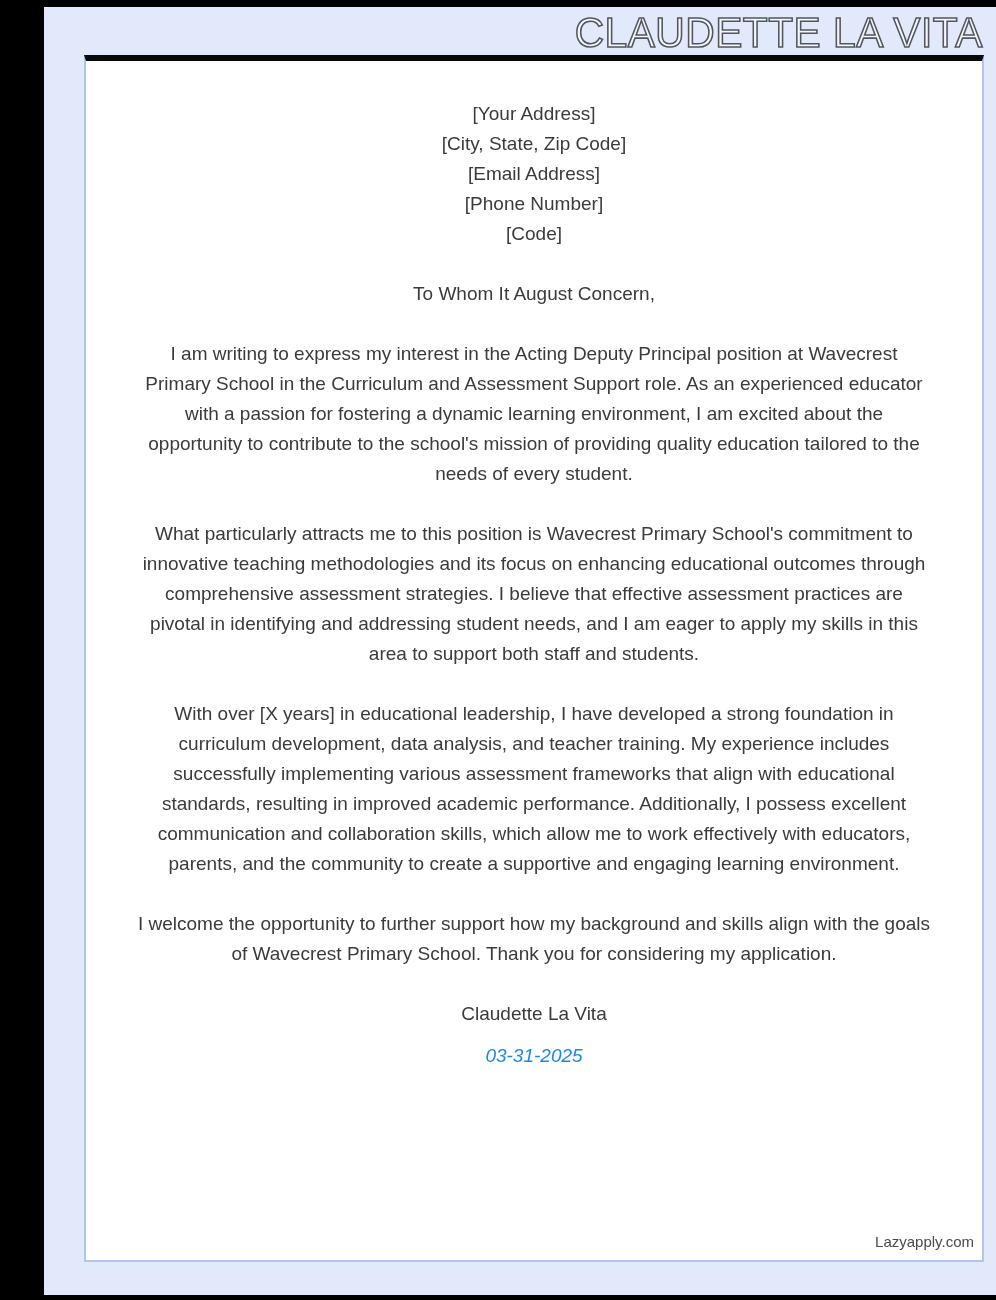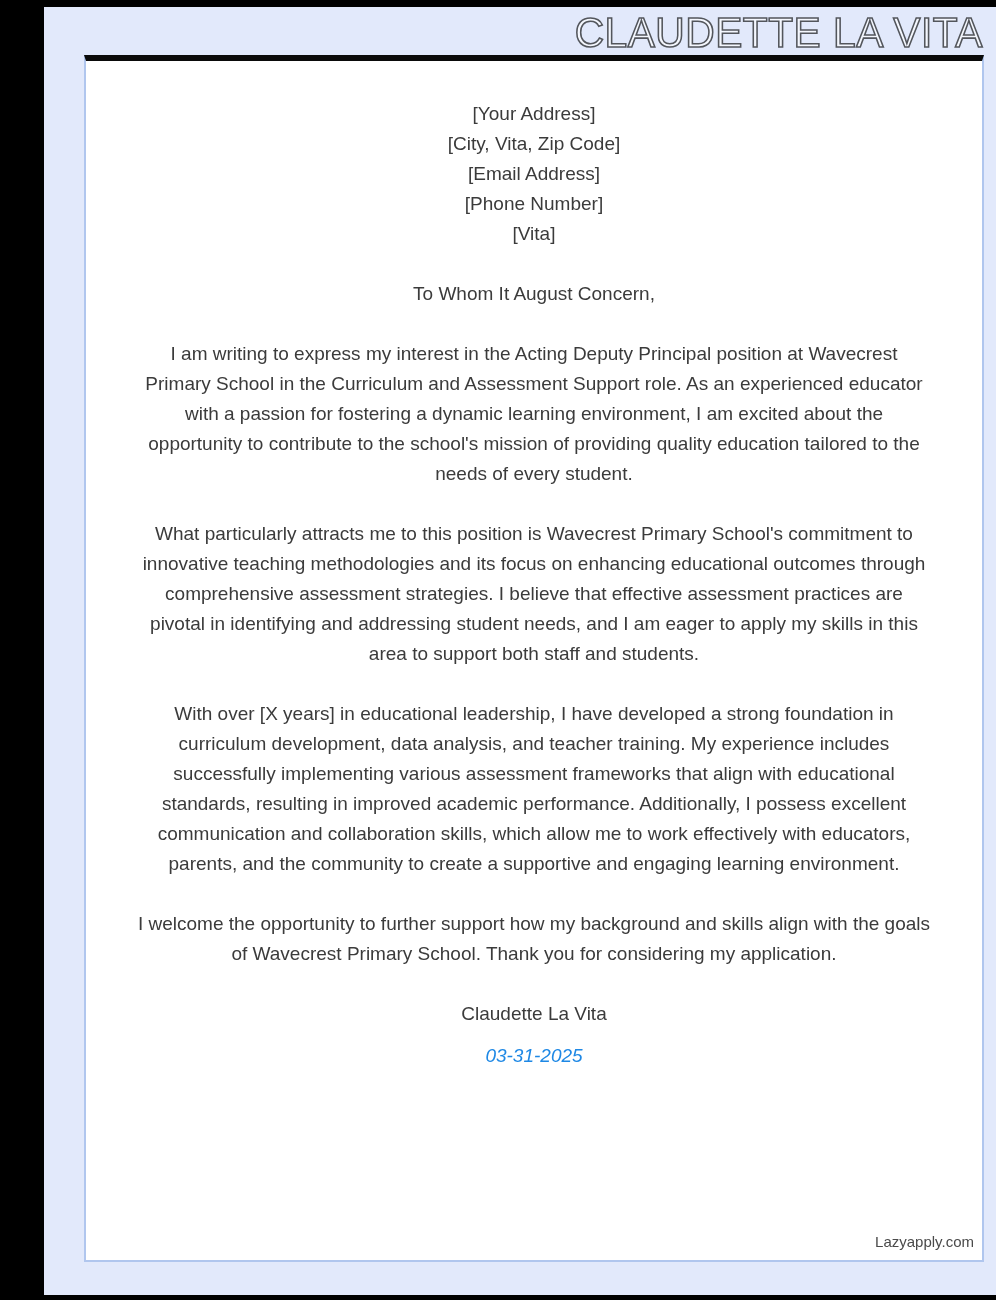"[City, Vita, Zip Code]" div { text: Vita -> State }
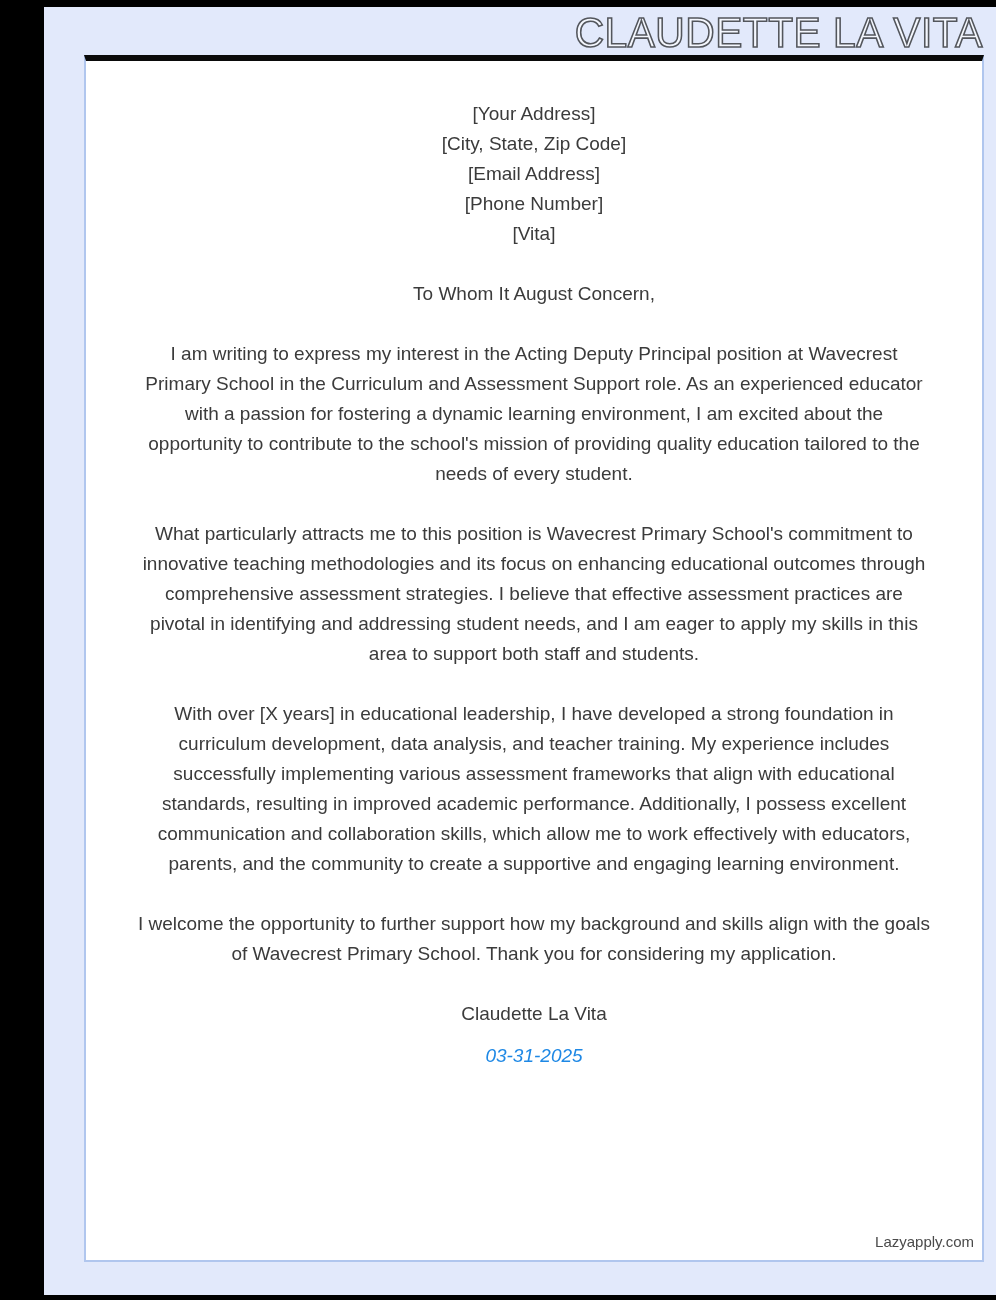"[Vita]" div { text: Vita -> Code }
